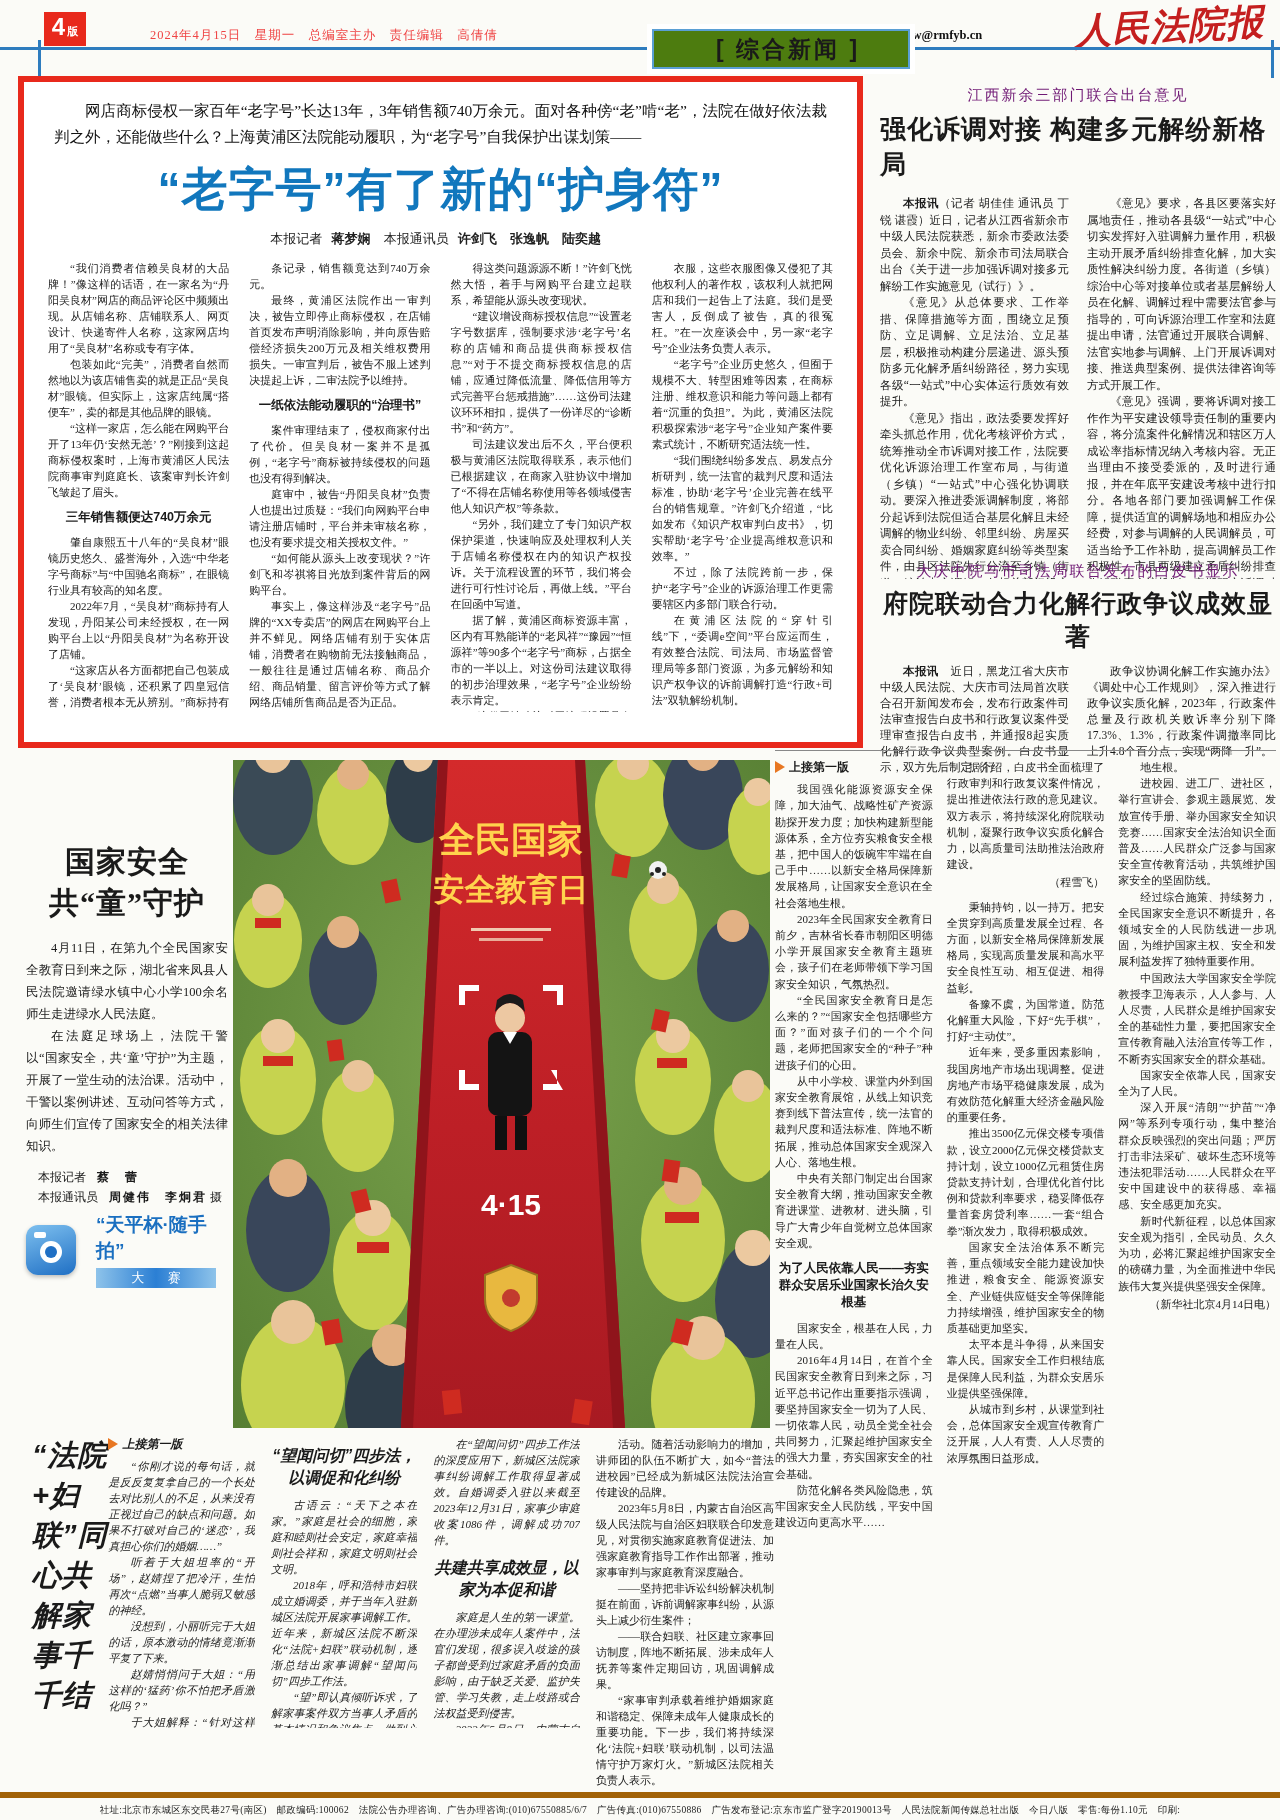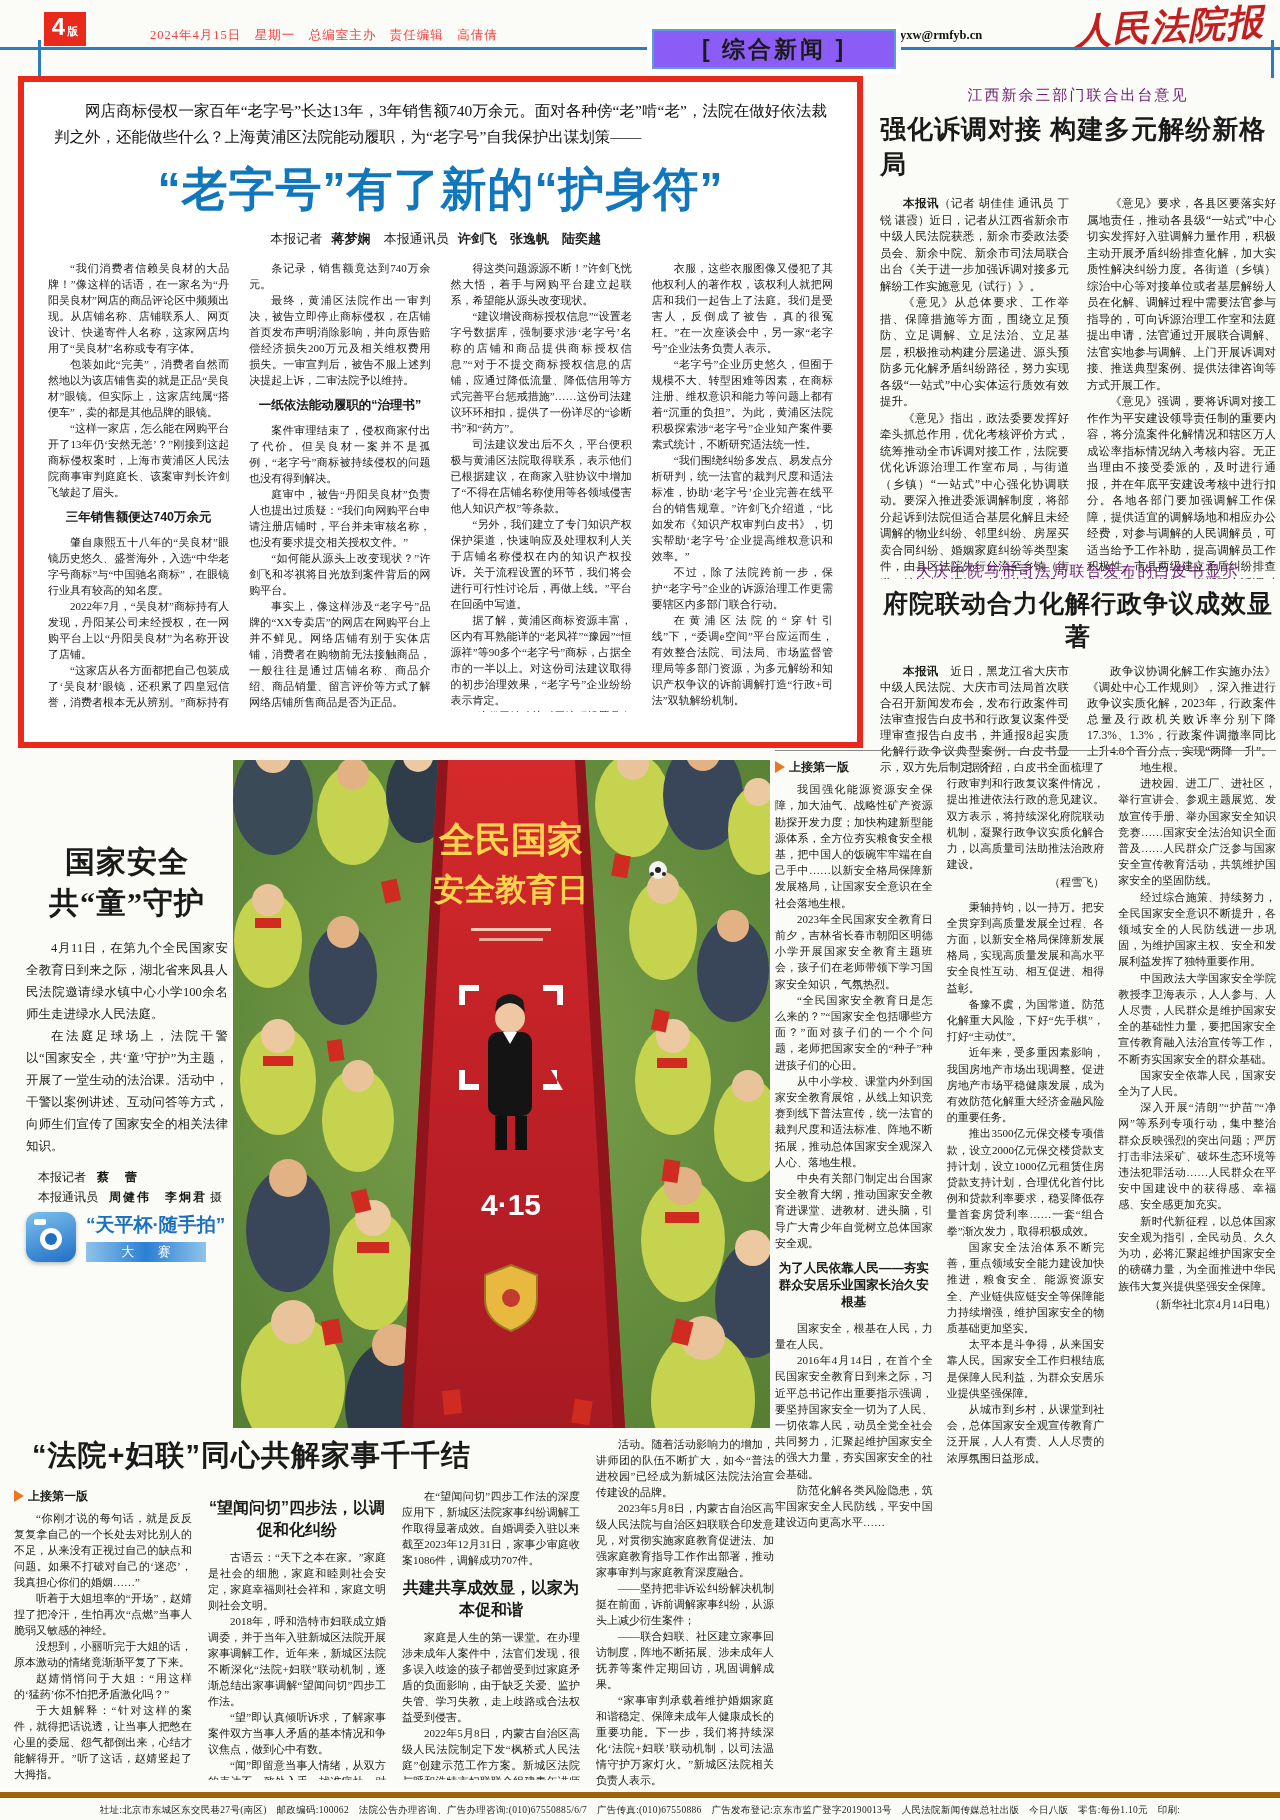"[ 综合新闻 ]" .section-box { background: #8b5cf6 -> #4d7c0f; padding-left: none -> 14px }
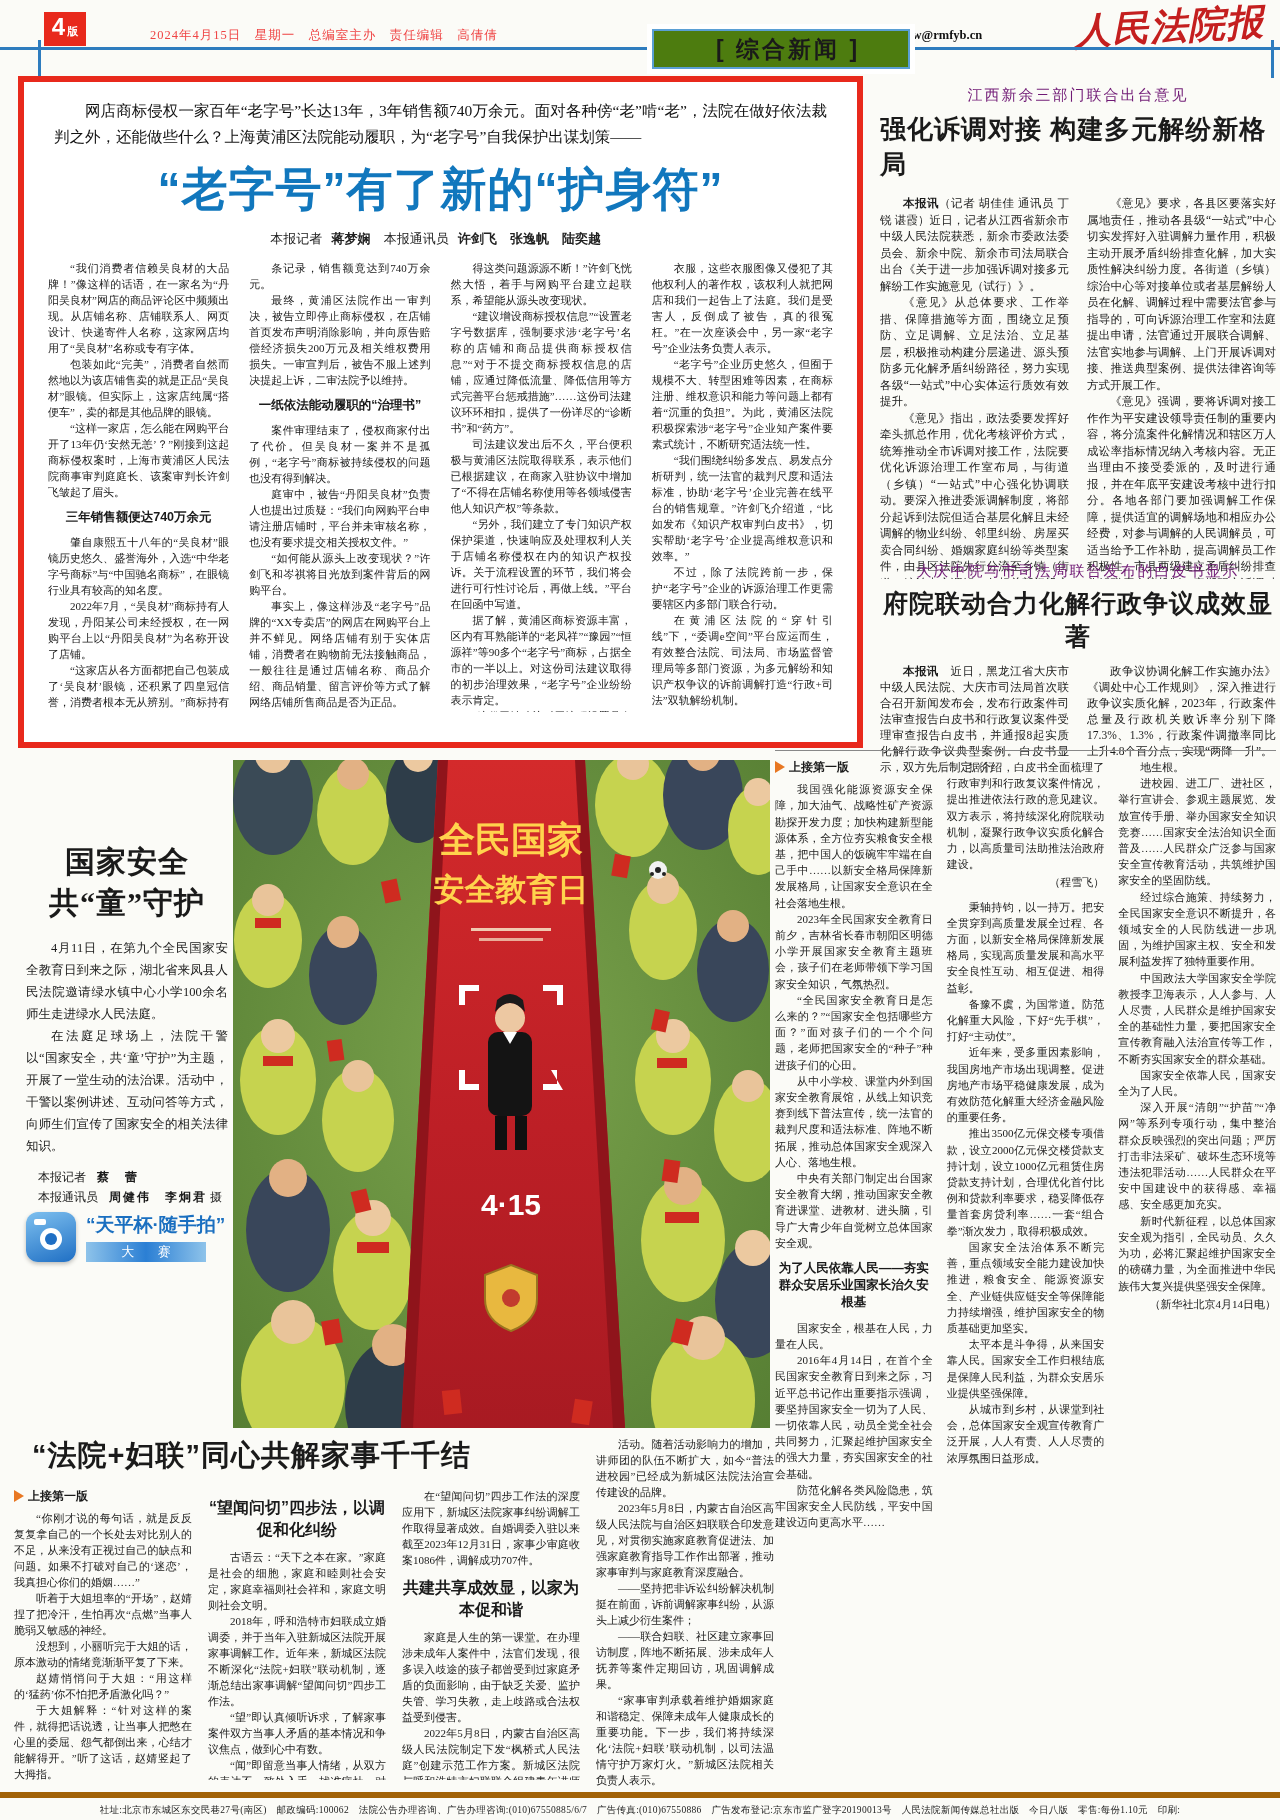"“天平杯·随手拍”" #contest { gap: 10px -> 20px }
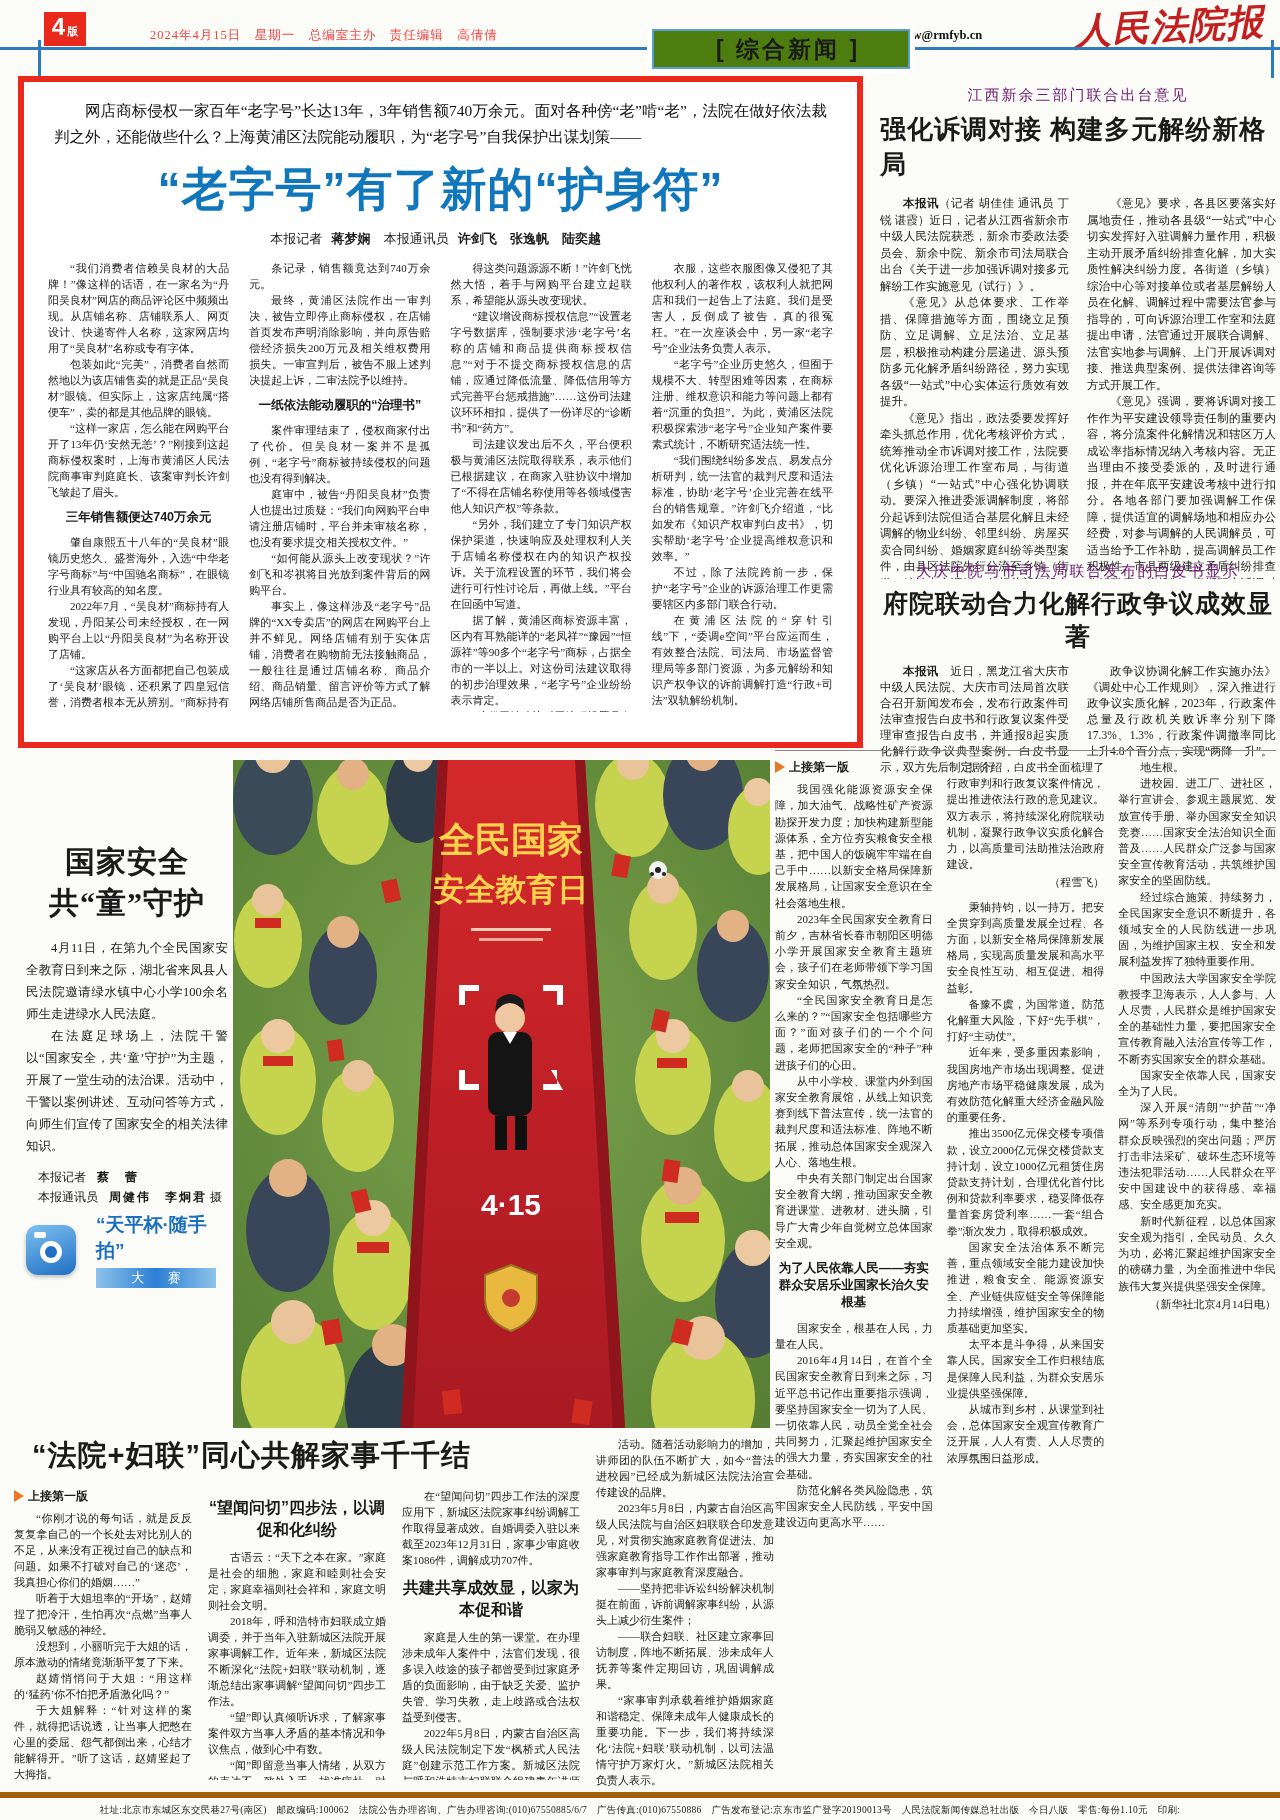"“法院+妇联”同心共解家事千千结" #family .left { flex-direction: column -> row; font-style: none -> italic }
